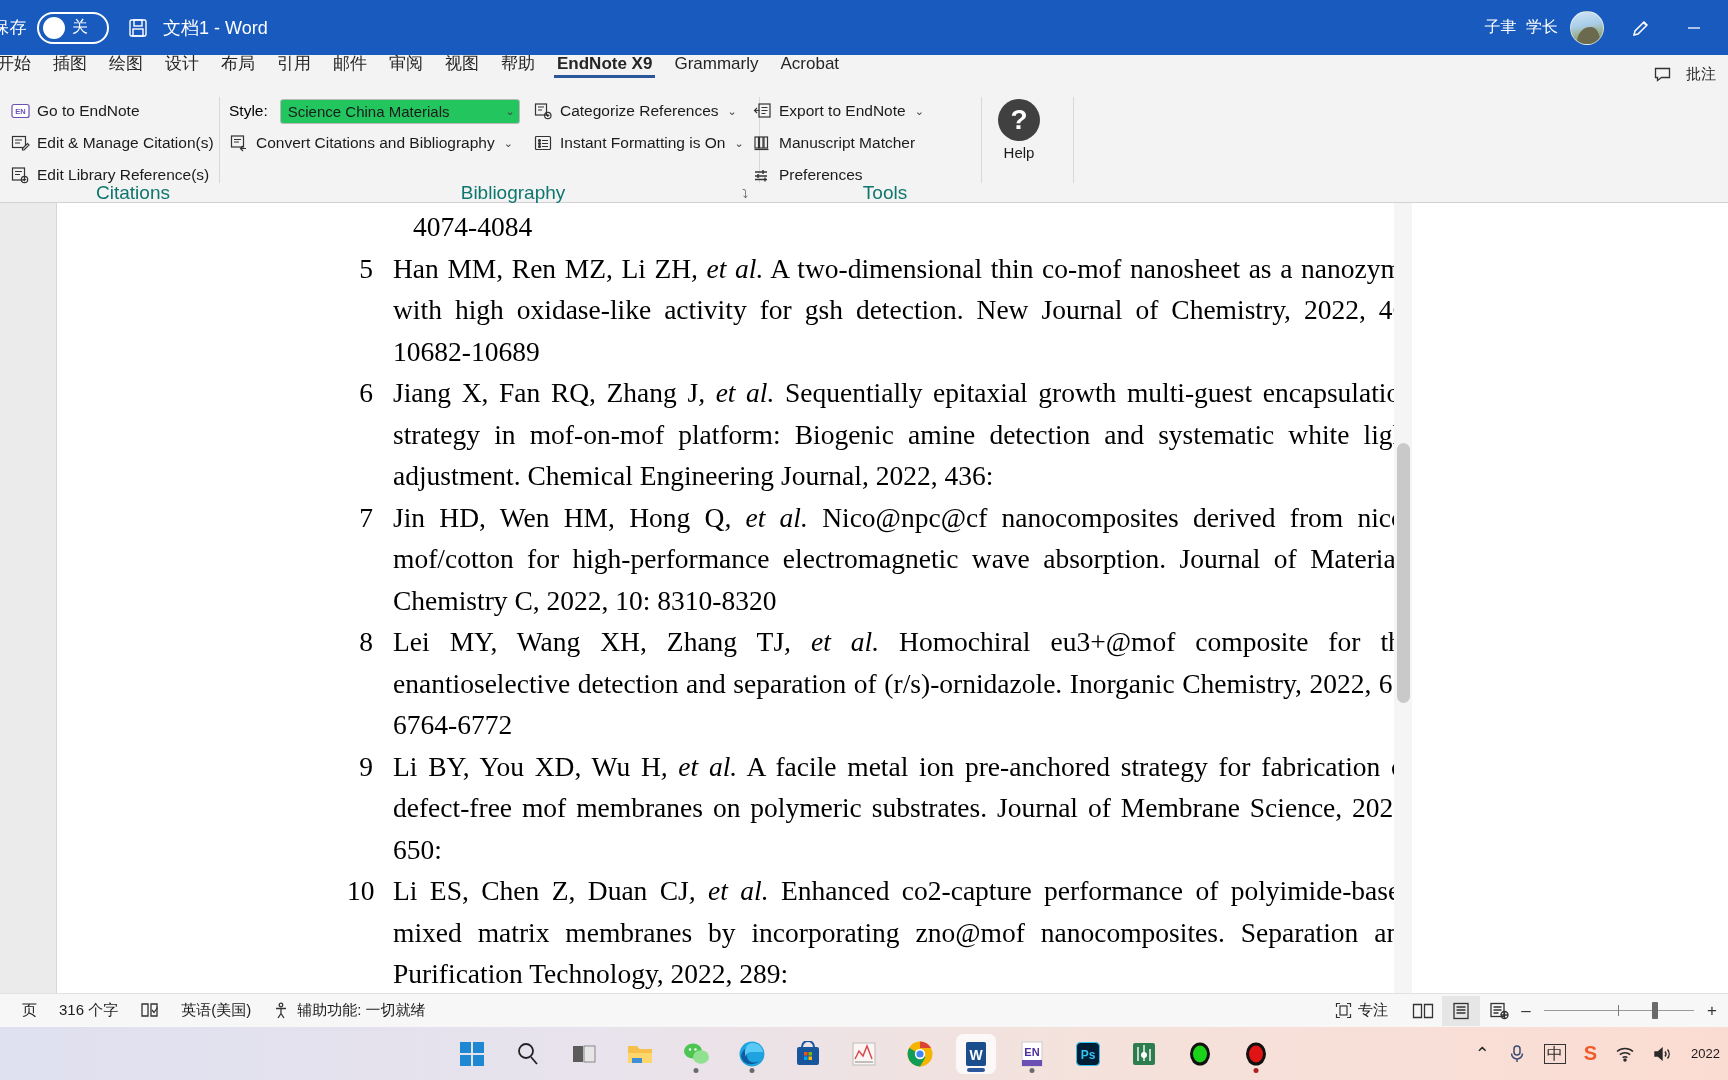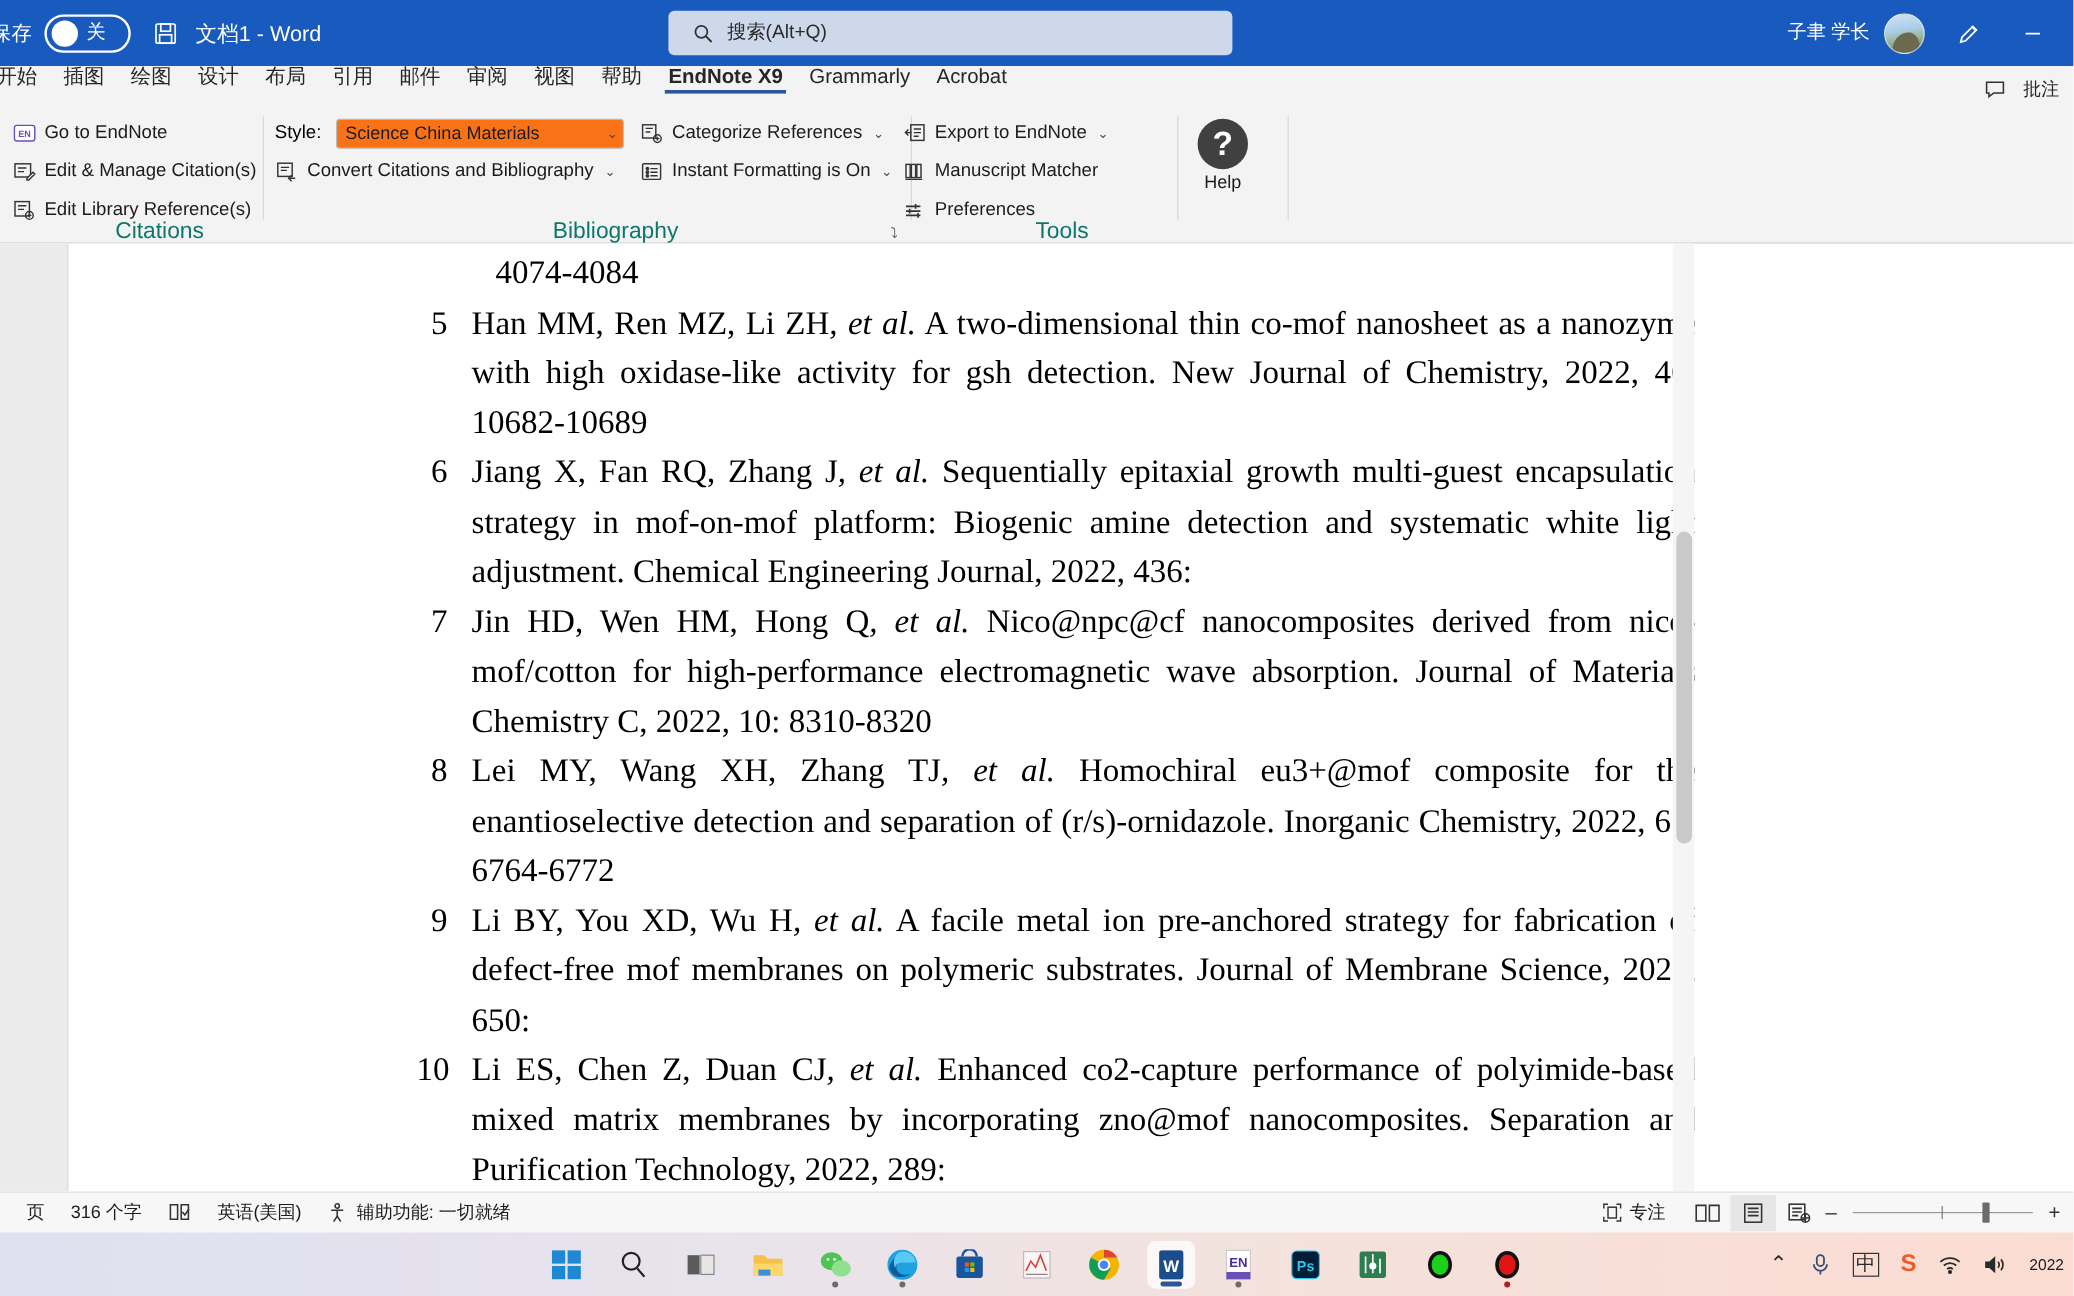"搜索(Alt+Q)" div.searchbox { html: <div> <span> <svg> <circle></circle> <line></line> </svg> </span> <span>搜索(Alt+Q)</span> </div> -> none }
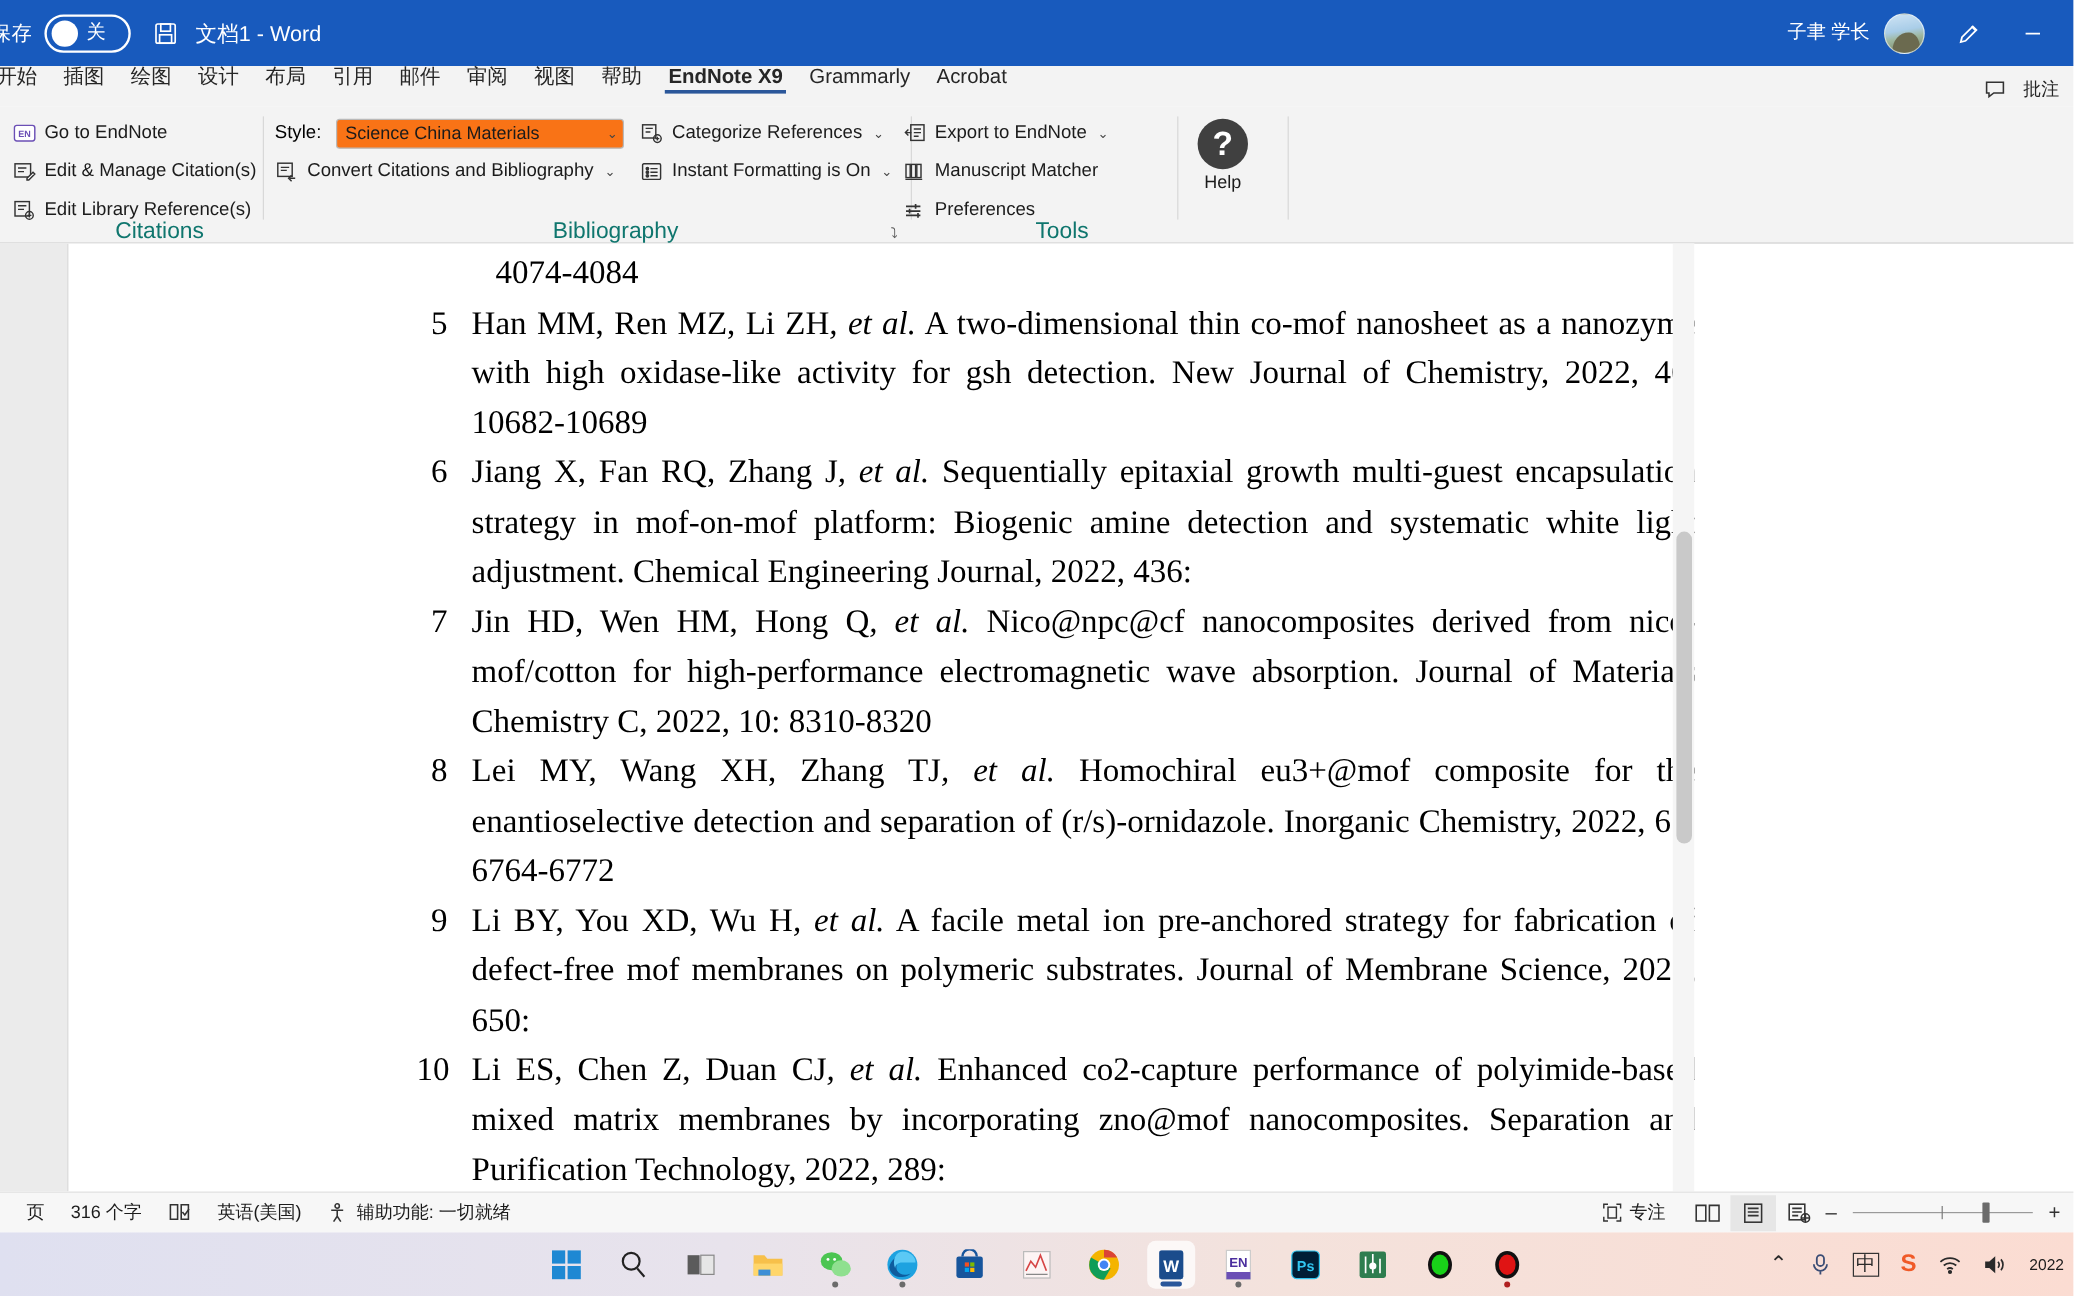"子聿 学长" .user-name { font-family: none -> Liberation Mono, monospace }
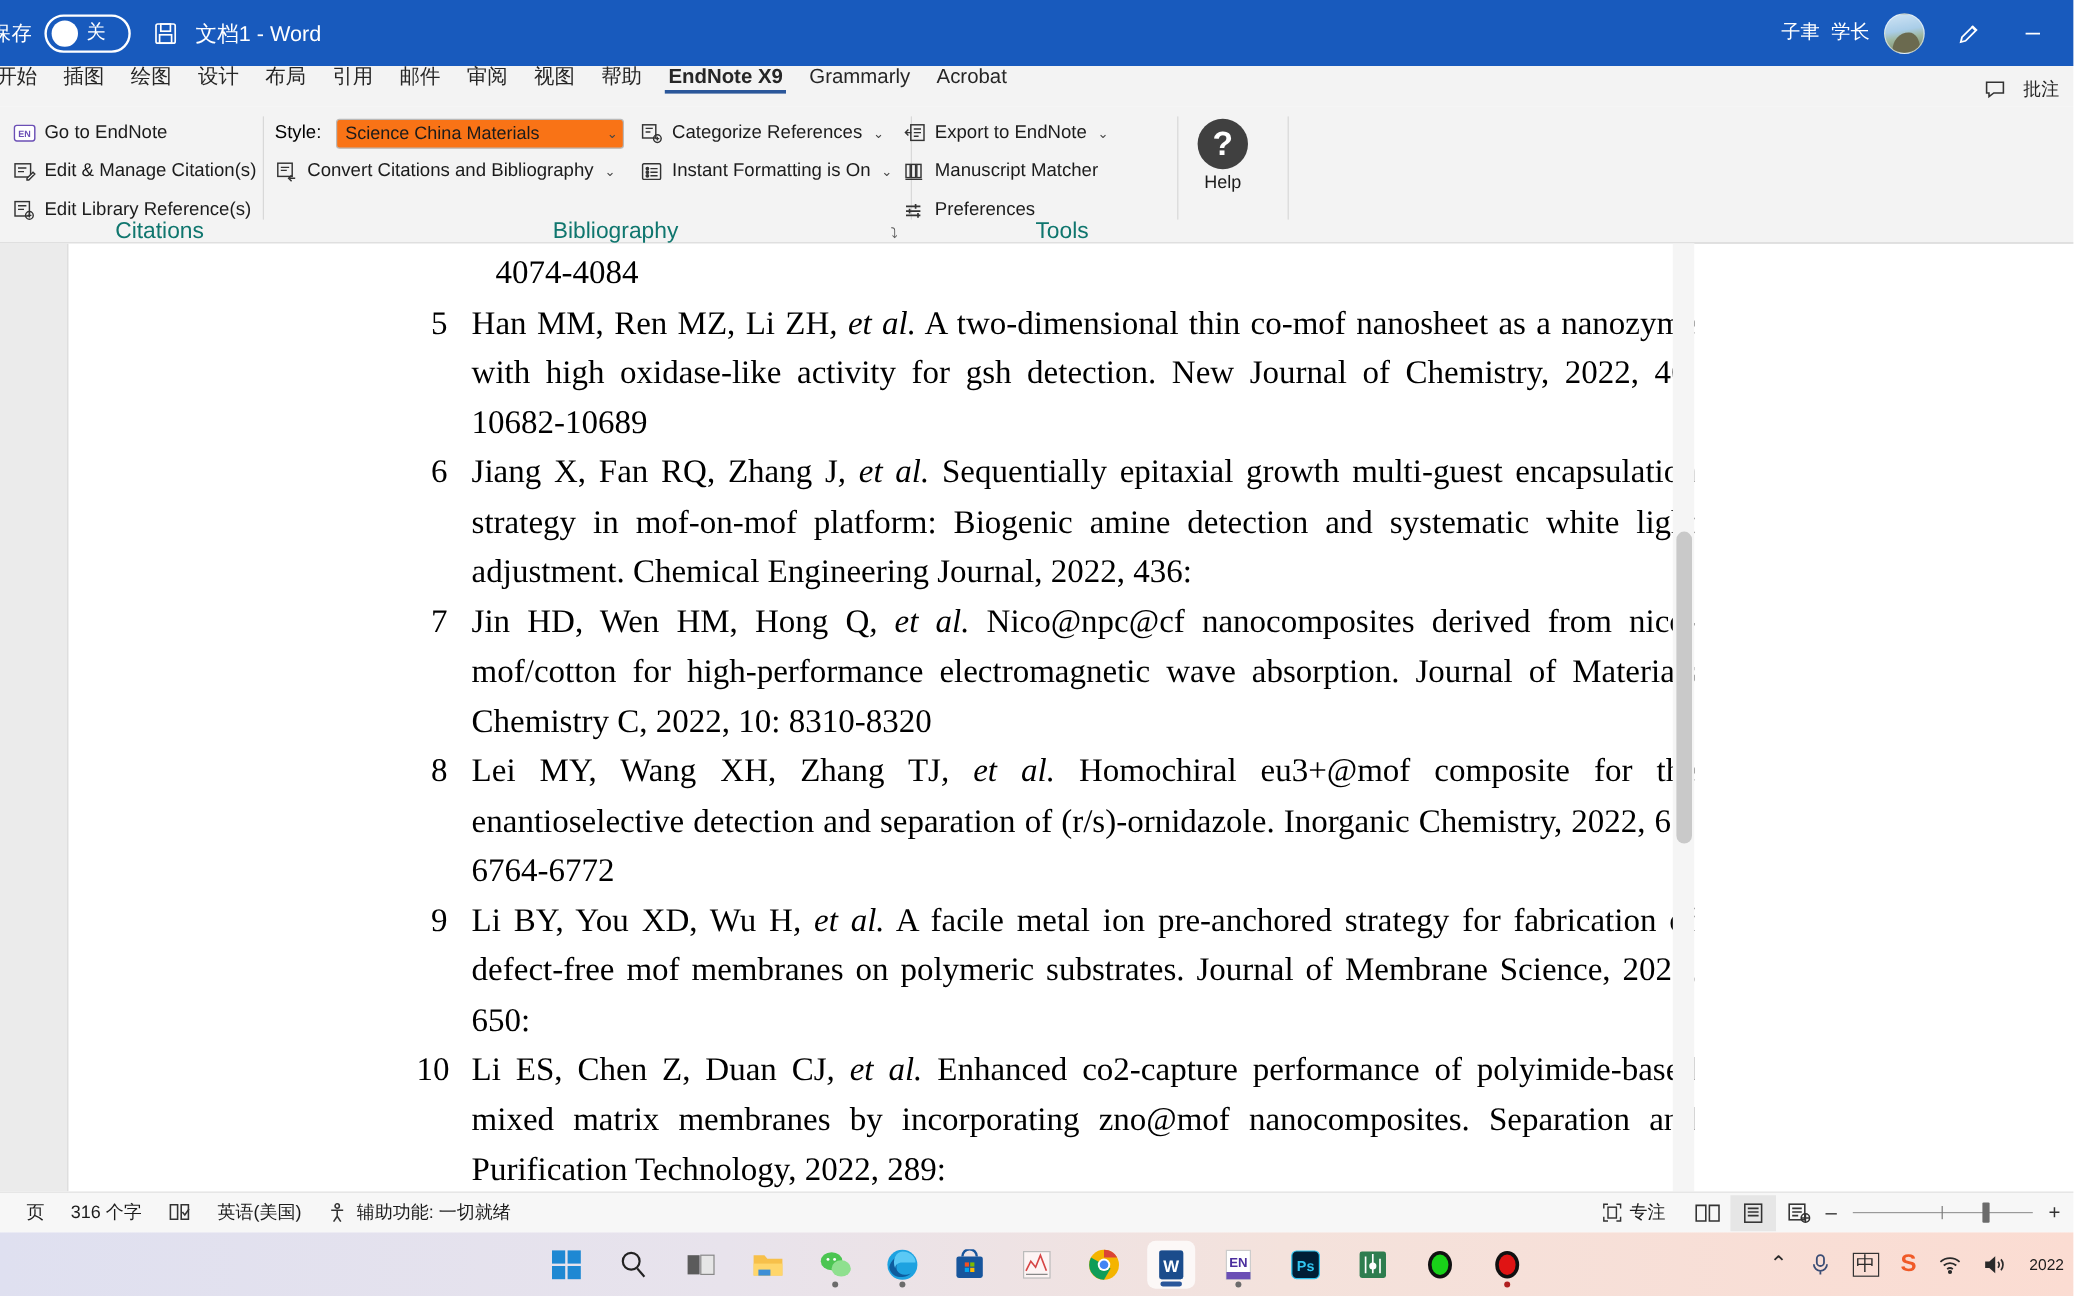"Science China Materials" .style-select { background: #f97316 -> #22c55e }
